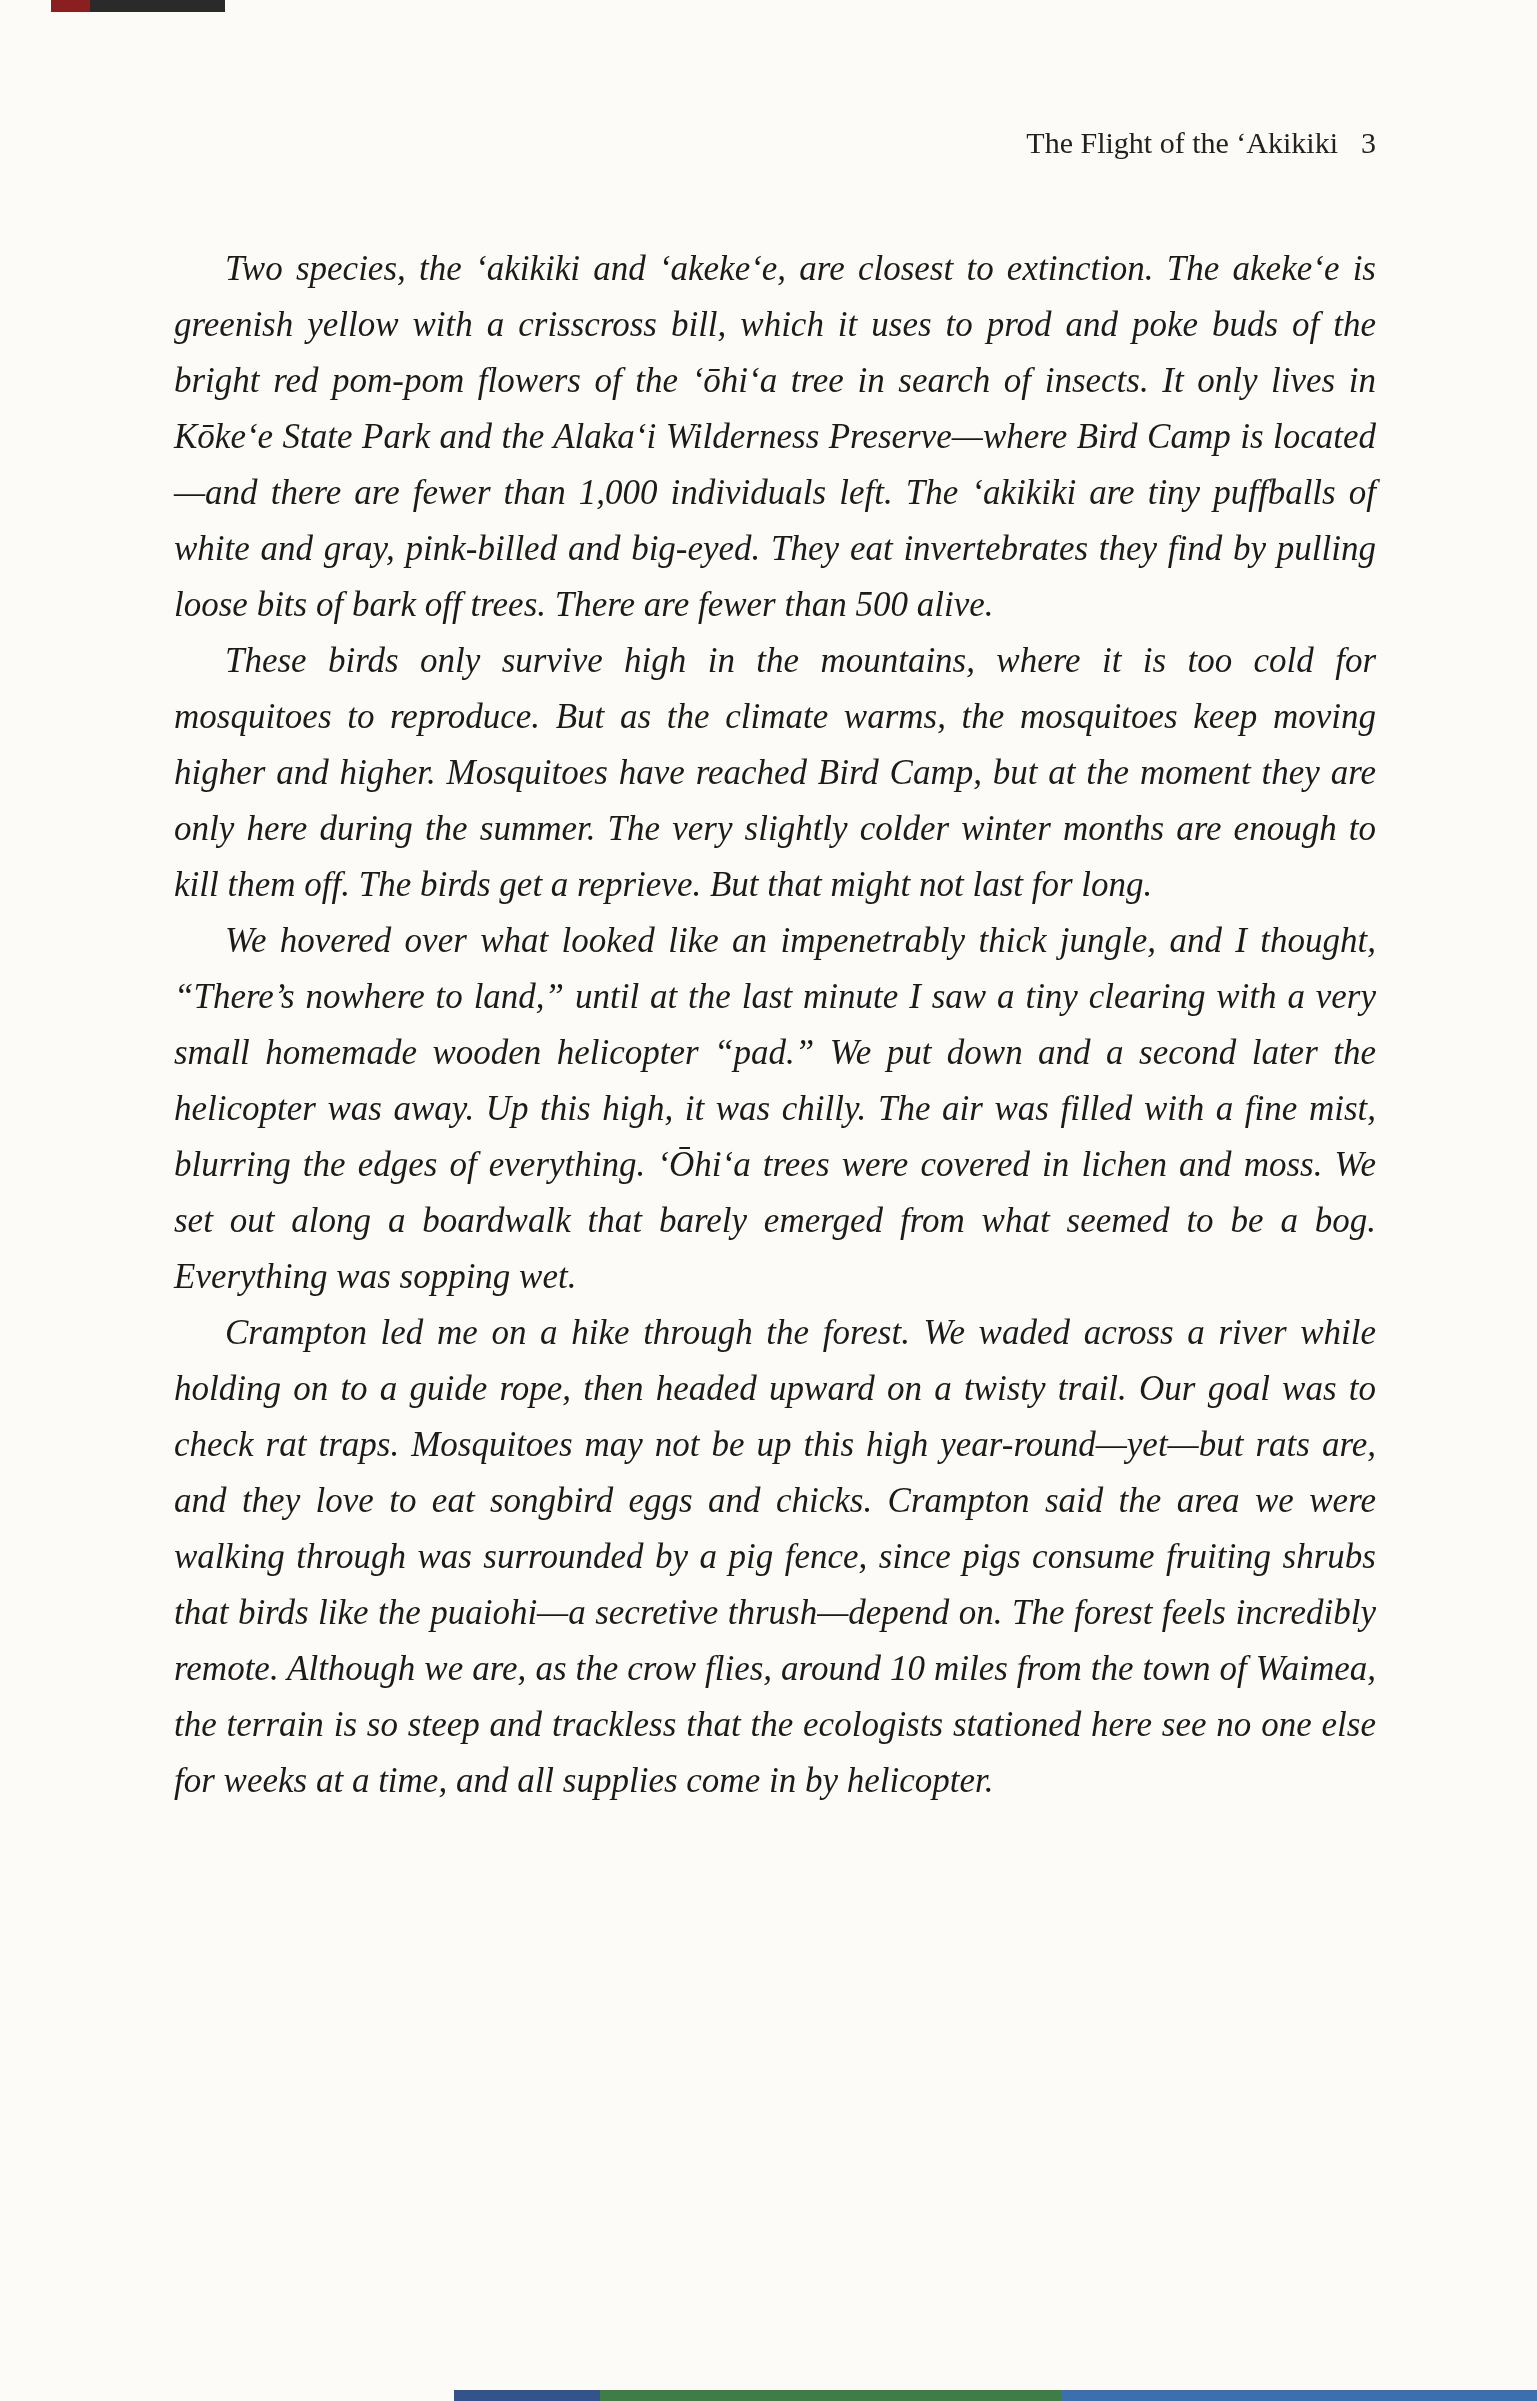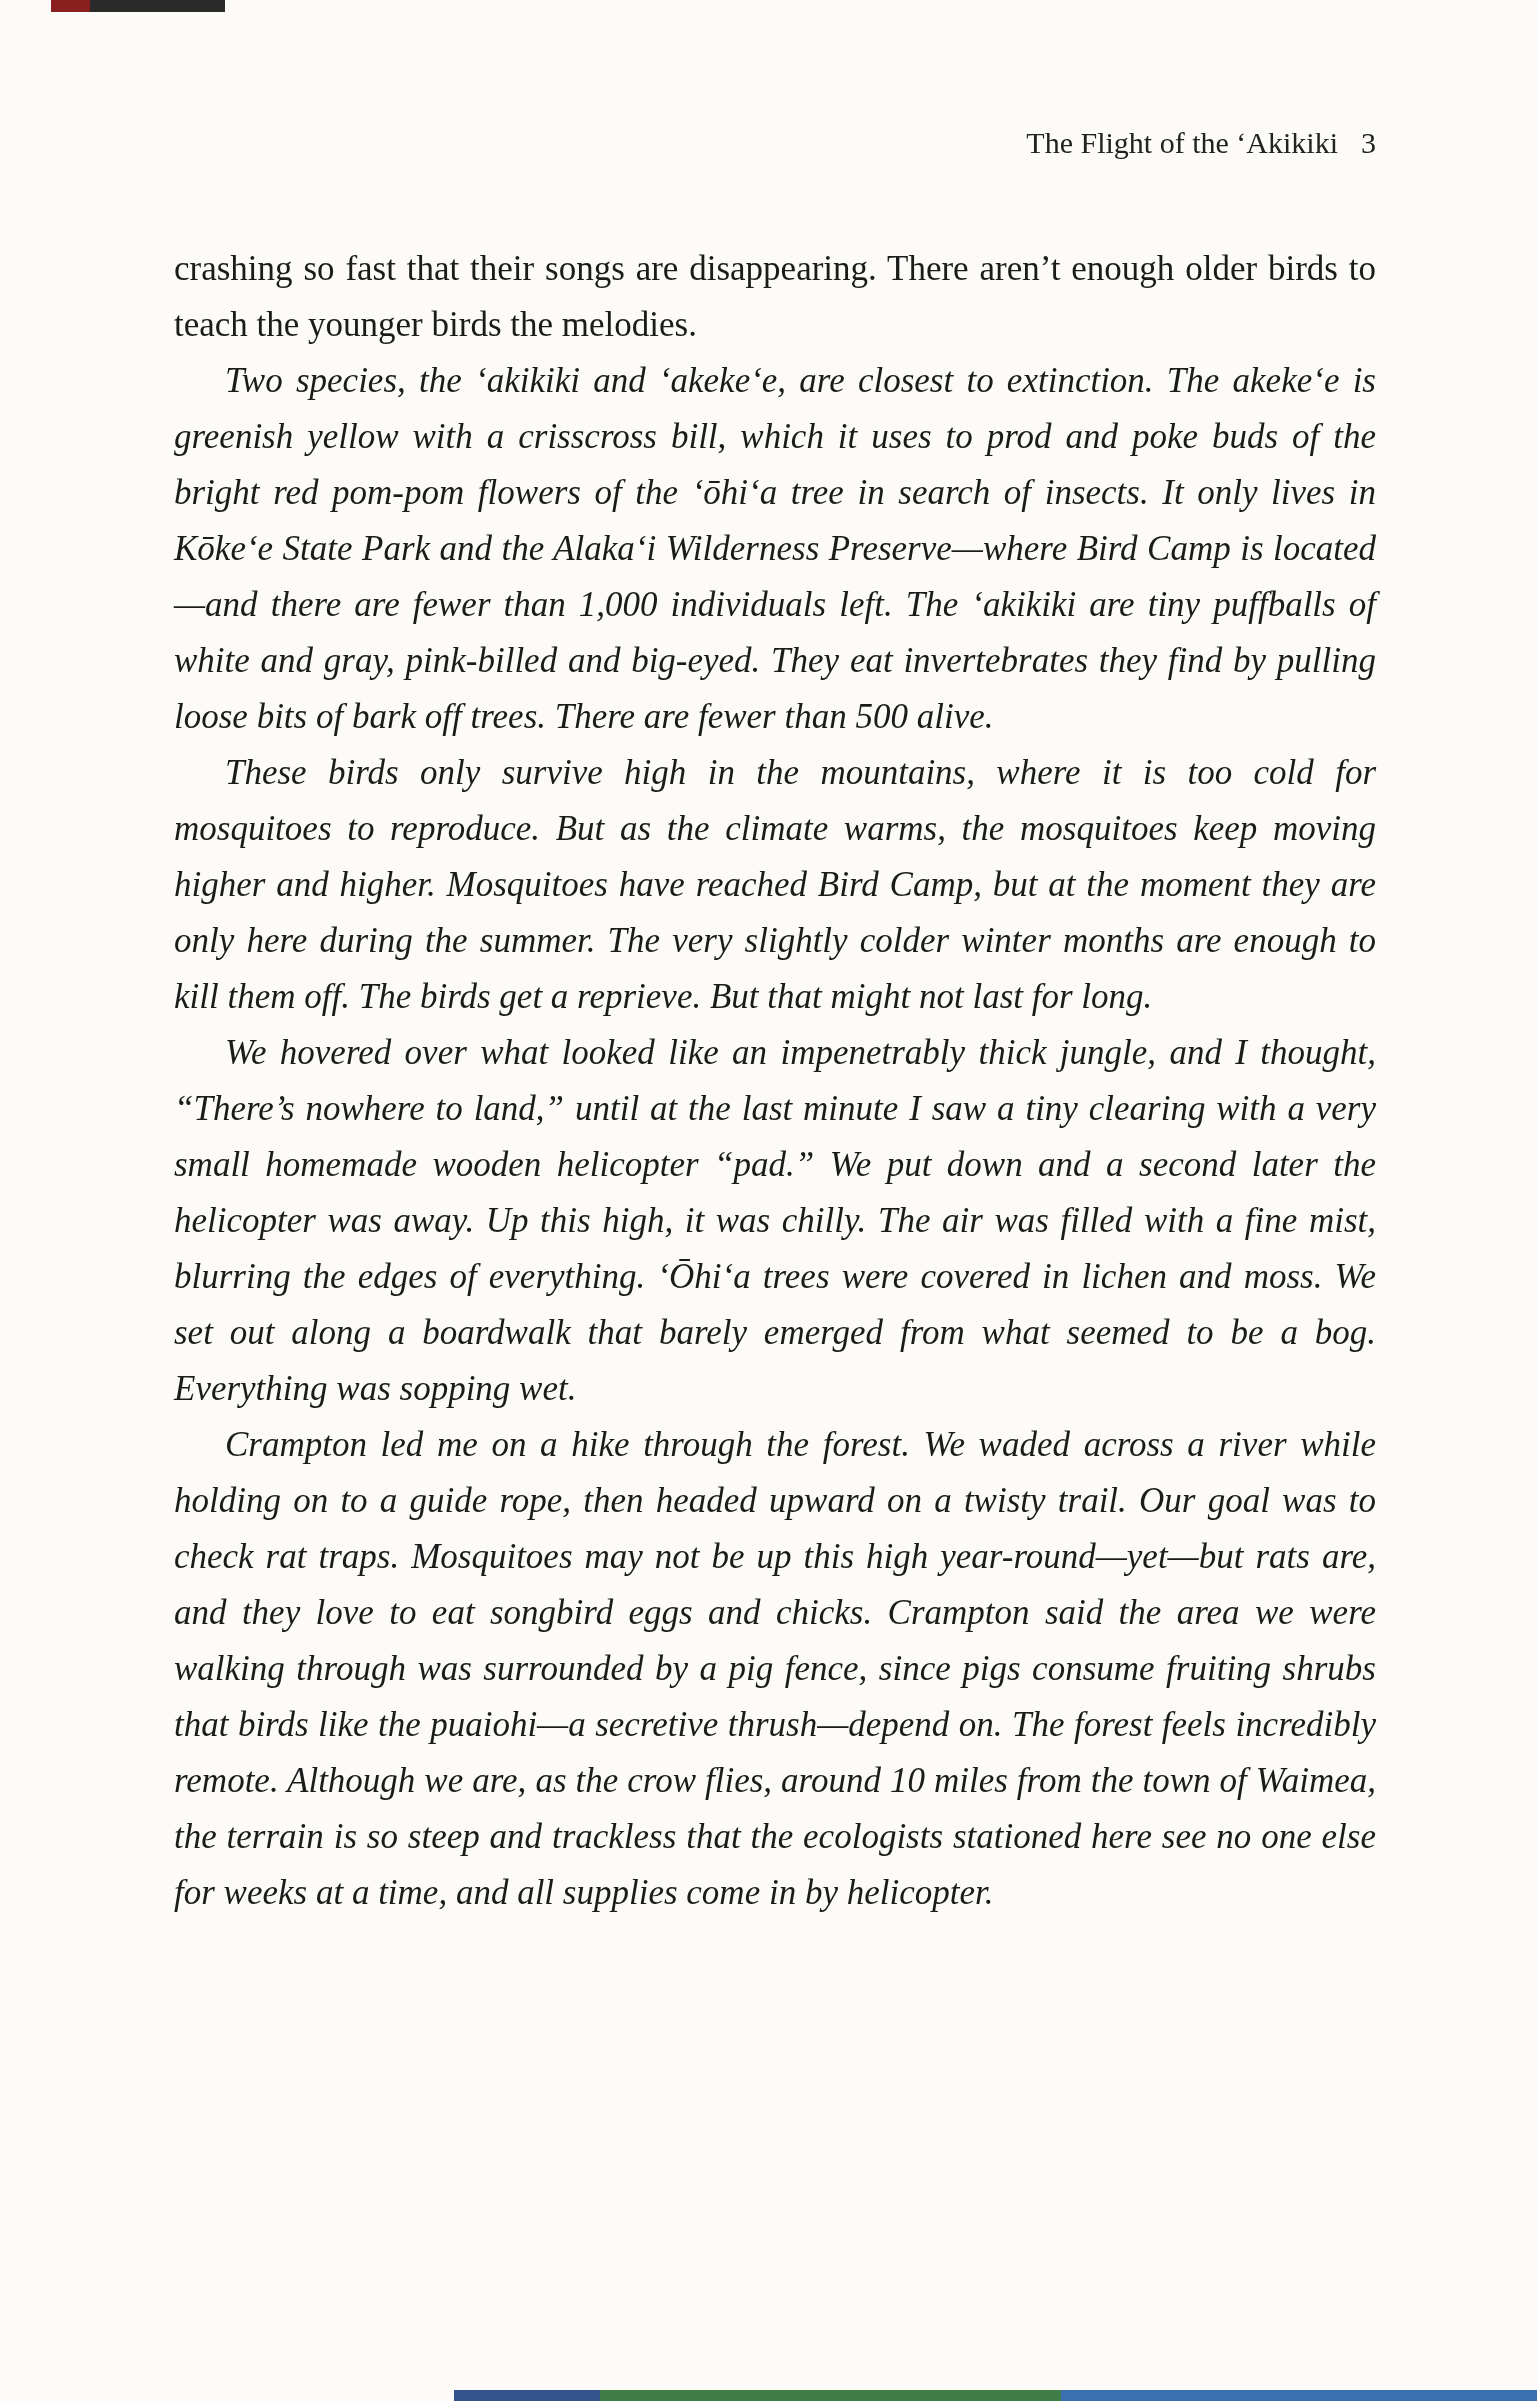"crashing so fast that their" p.no-indent { html: <p>crashing so fast that their songs are disappearing. There aren’t enough older birds to teach the younger birds the melodies.</p> -> none }
